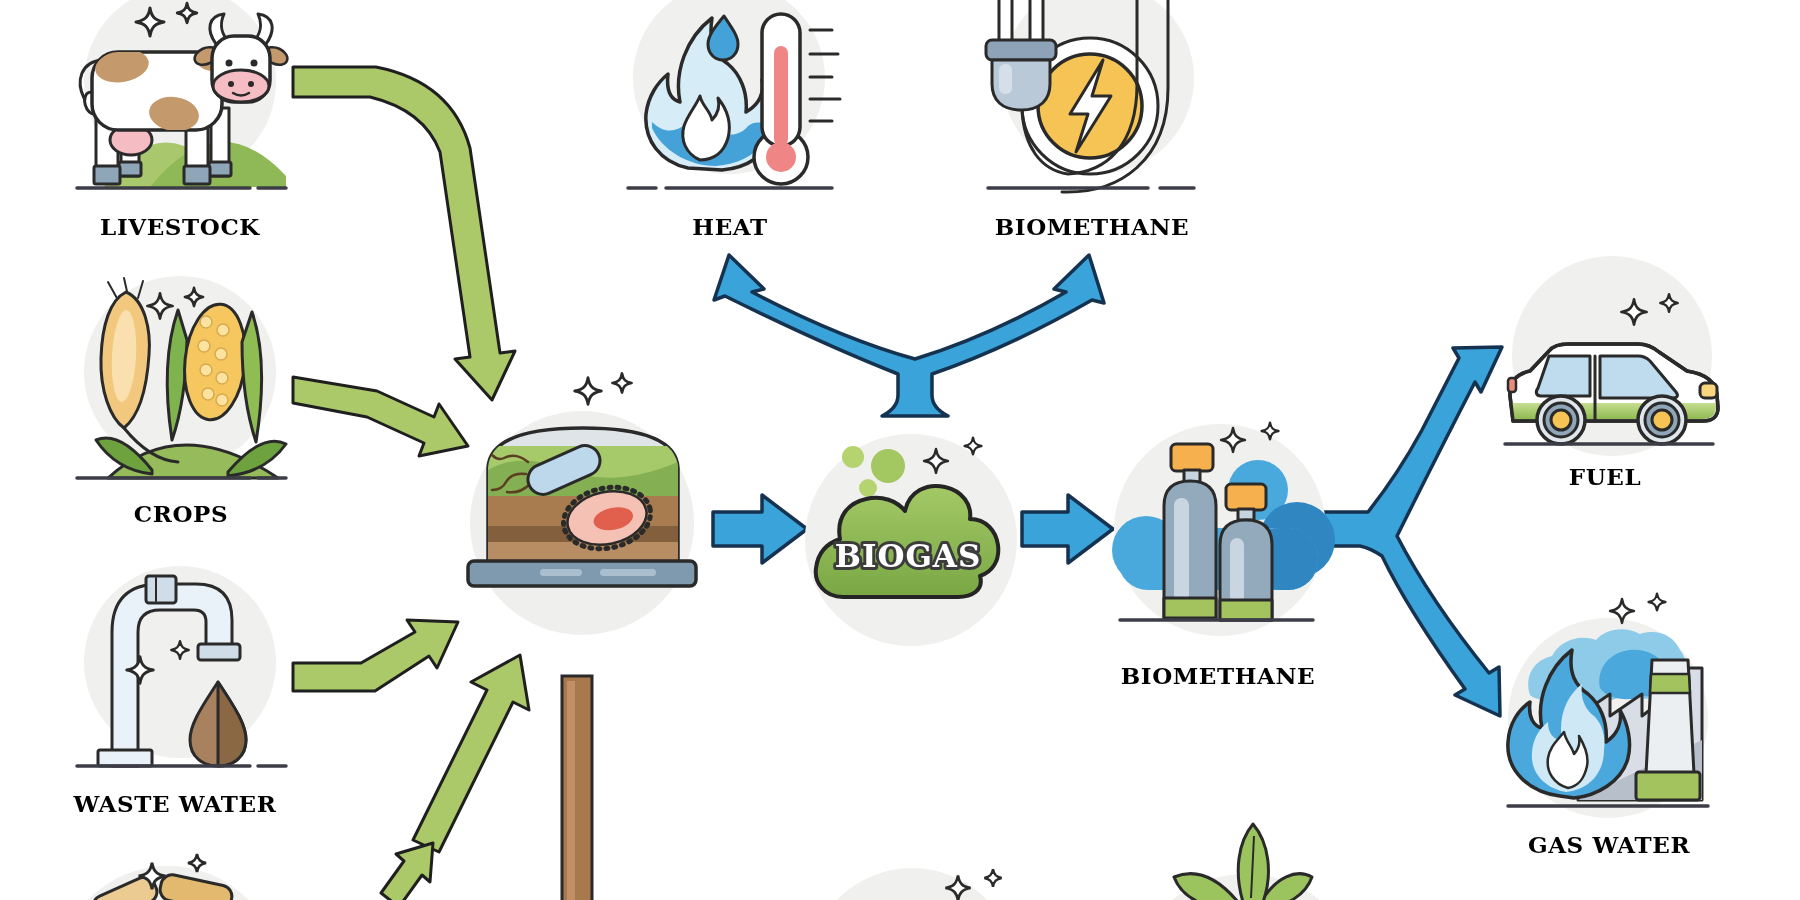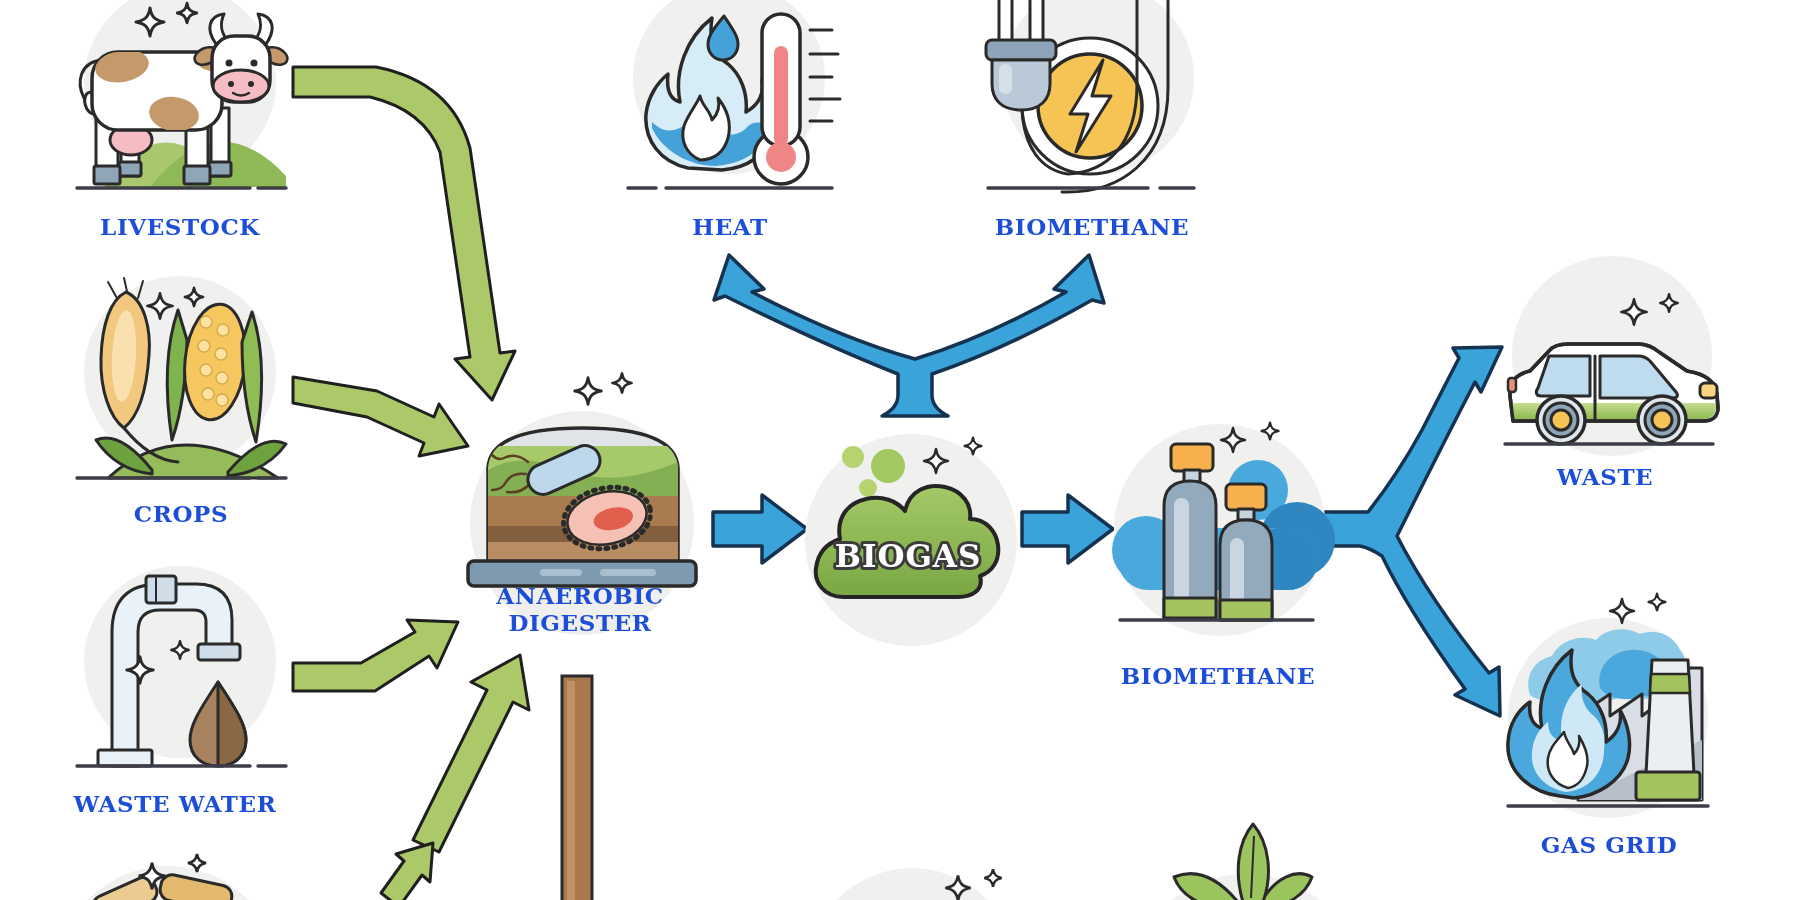"LIVESTOCK" .node-label { color: #1d4ed8 -> #000000 }
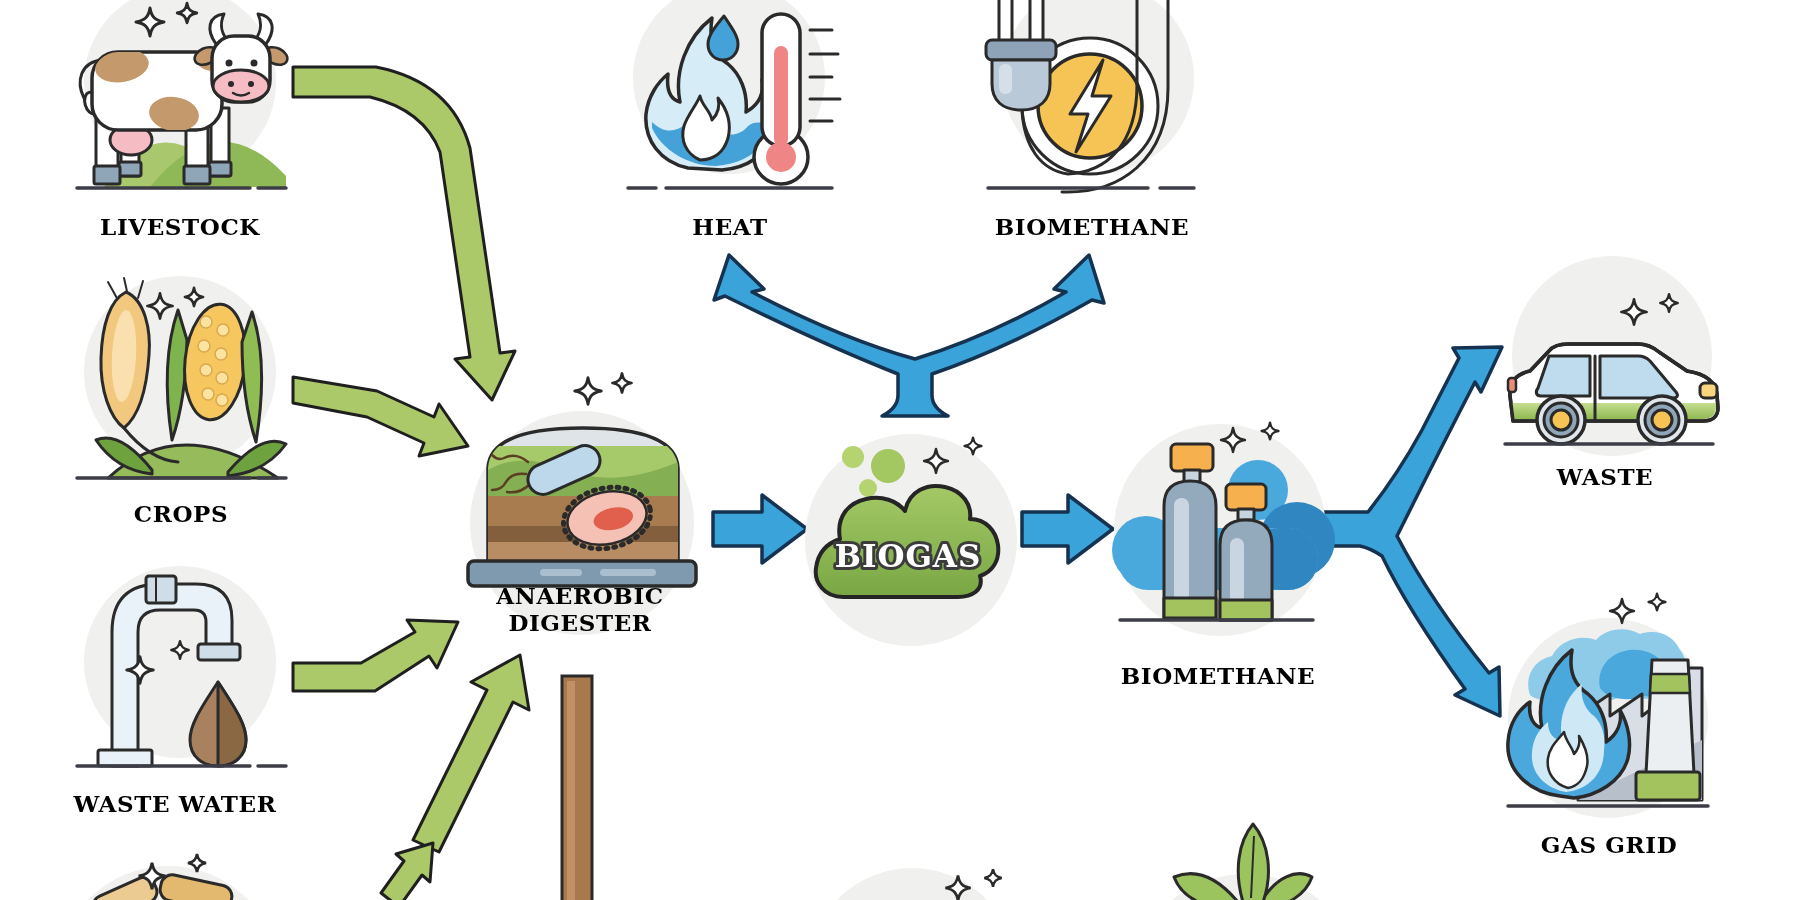"WASTE" div.node-label { text: WASTE -> FUEL }
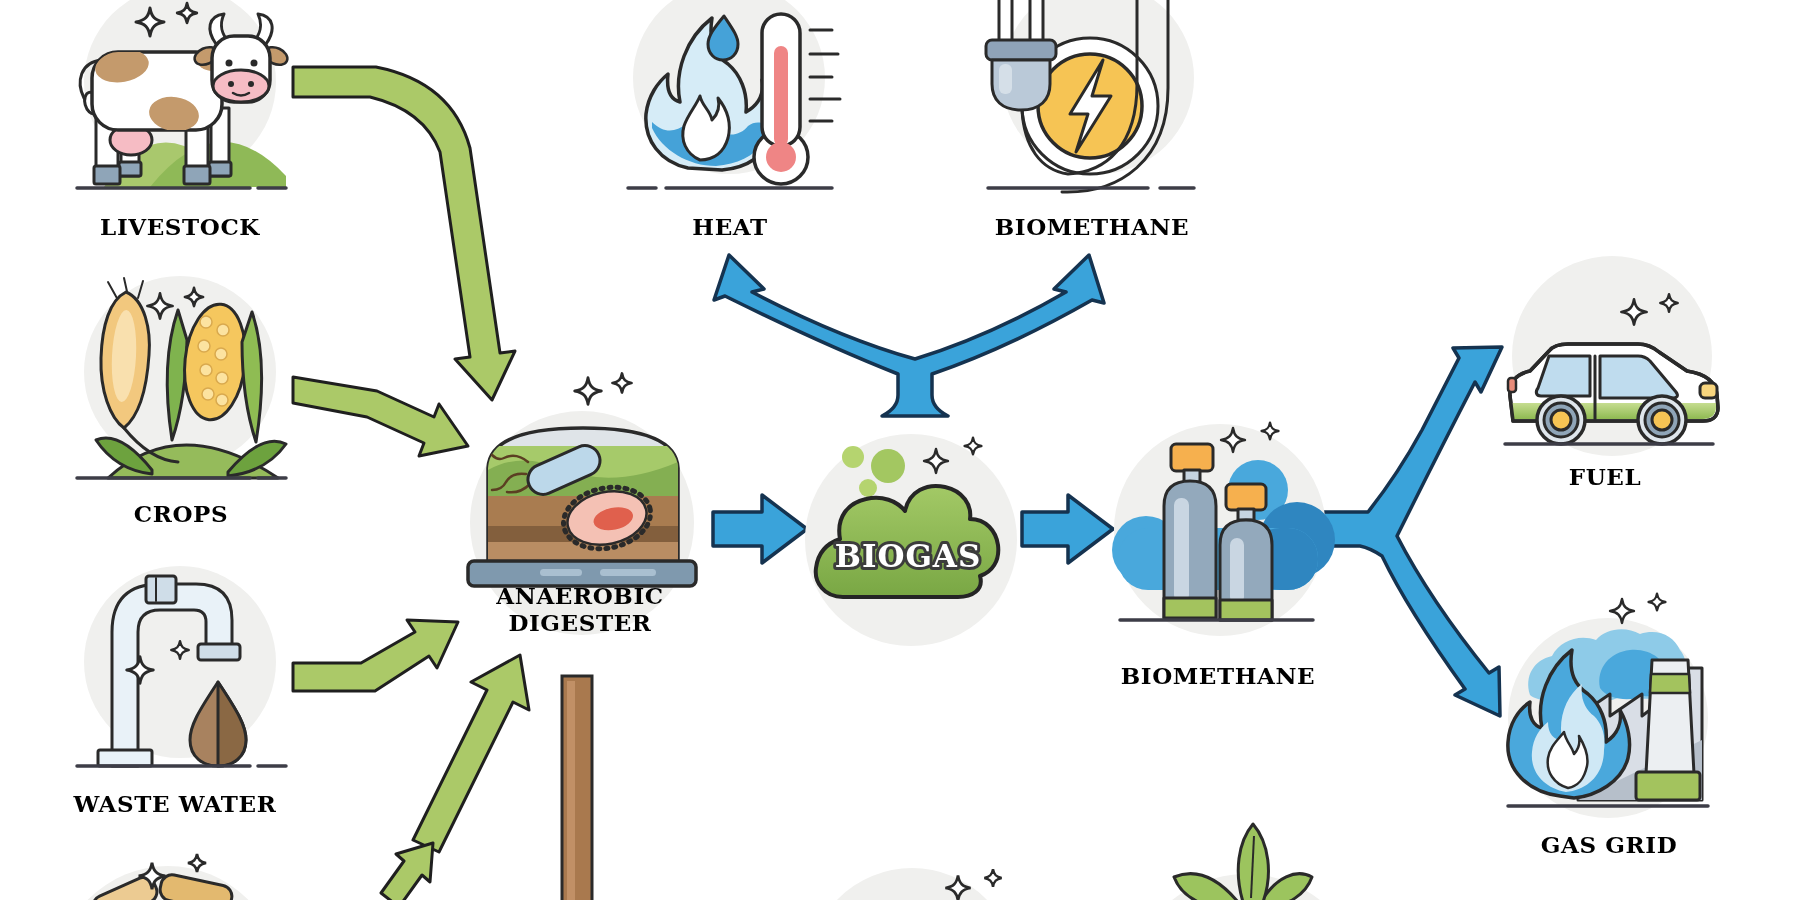"ANAEROBIC" div.node-label { html: <div> <div>ANAEROBIC</div> <div>DIGESTER</div> </div> -> none }
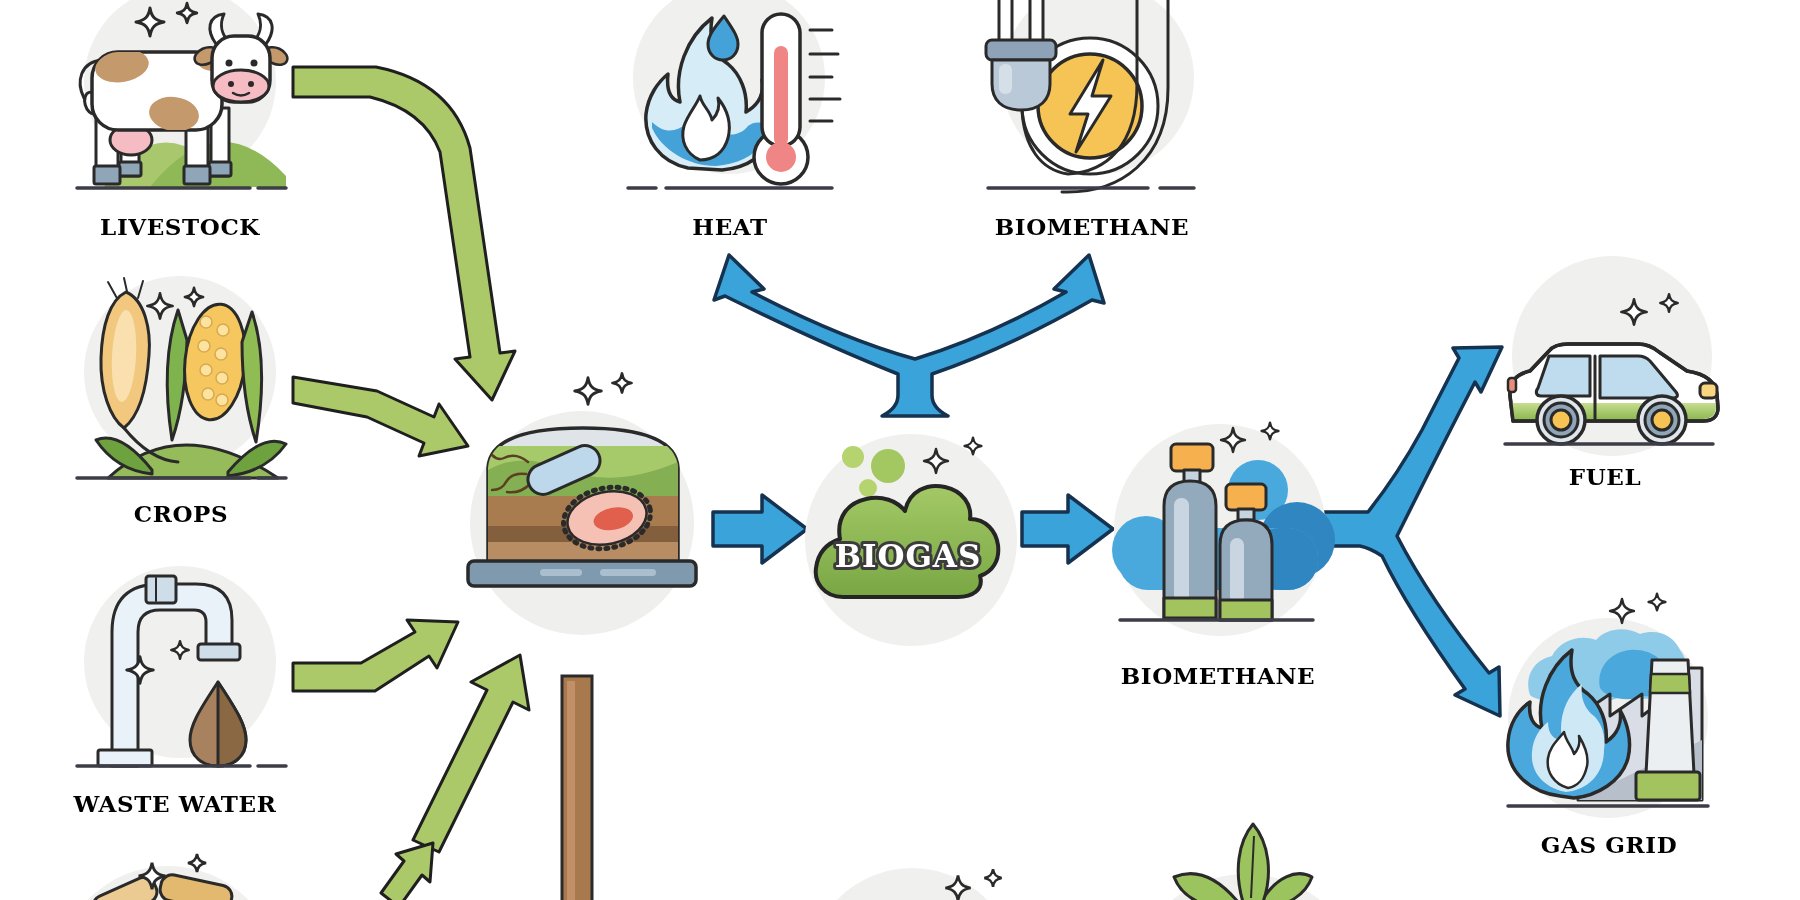"GAS GRID" div.node-label { text: GRID -> WATER }
